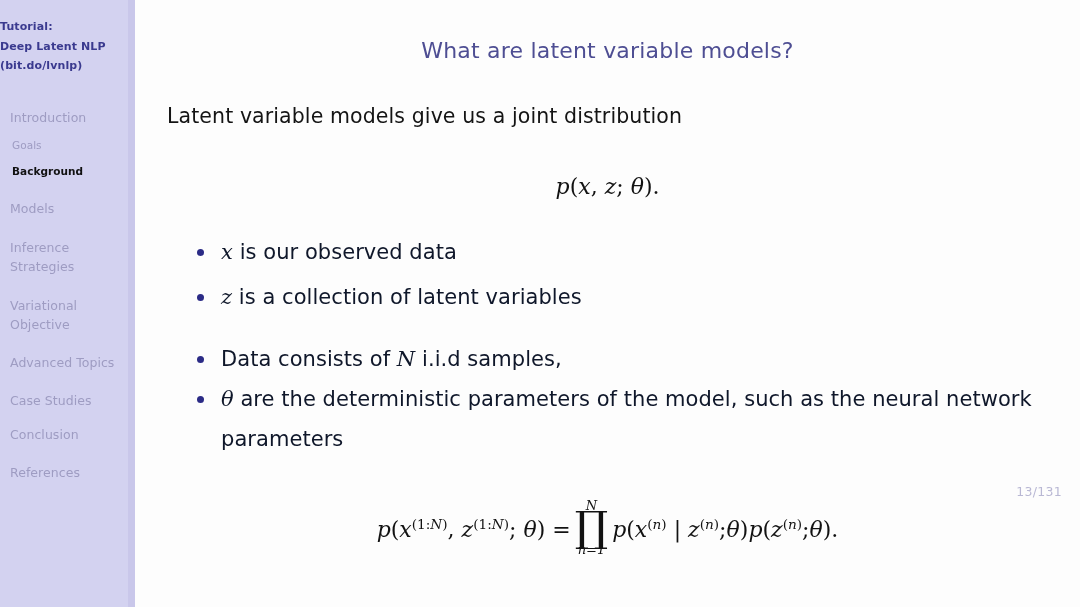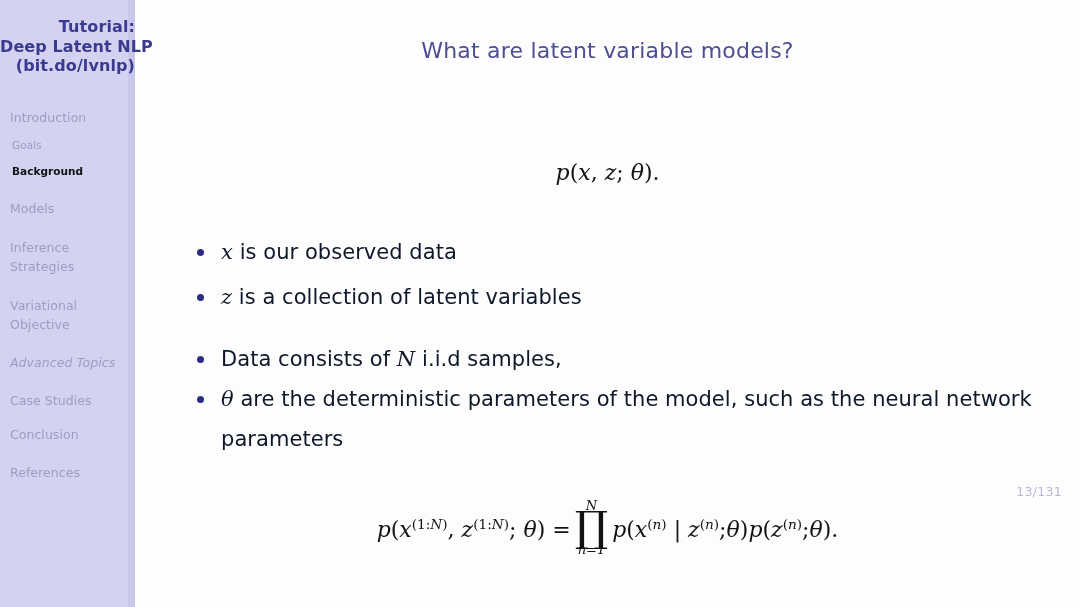"Tutorial:" .sidebar-title { font-size: 16px -> 11px; text-align: right -> left }
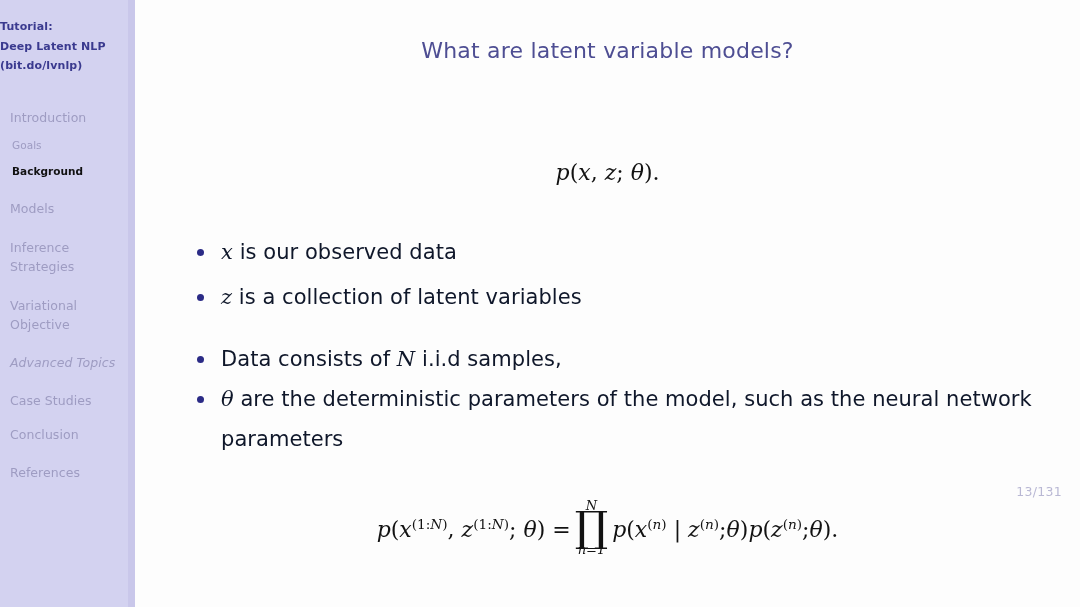"Latent variable models give us" div.lead { html: none -> <div>Latent variable models give us a joint distribution</div> }
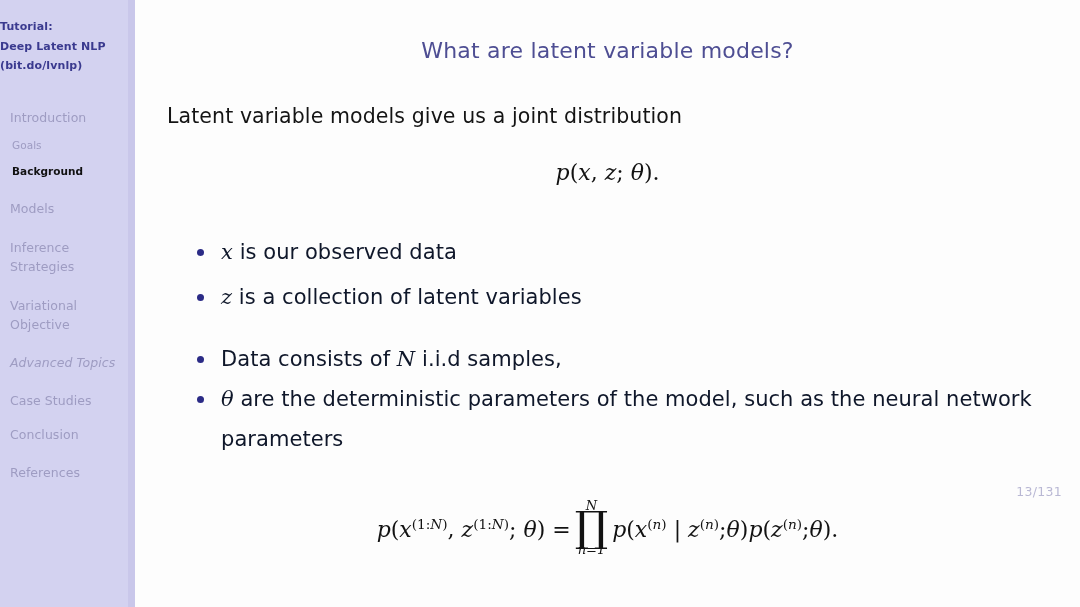"p(x, z; θ)." .eq-display { top: 160px -> 174px }
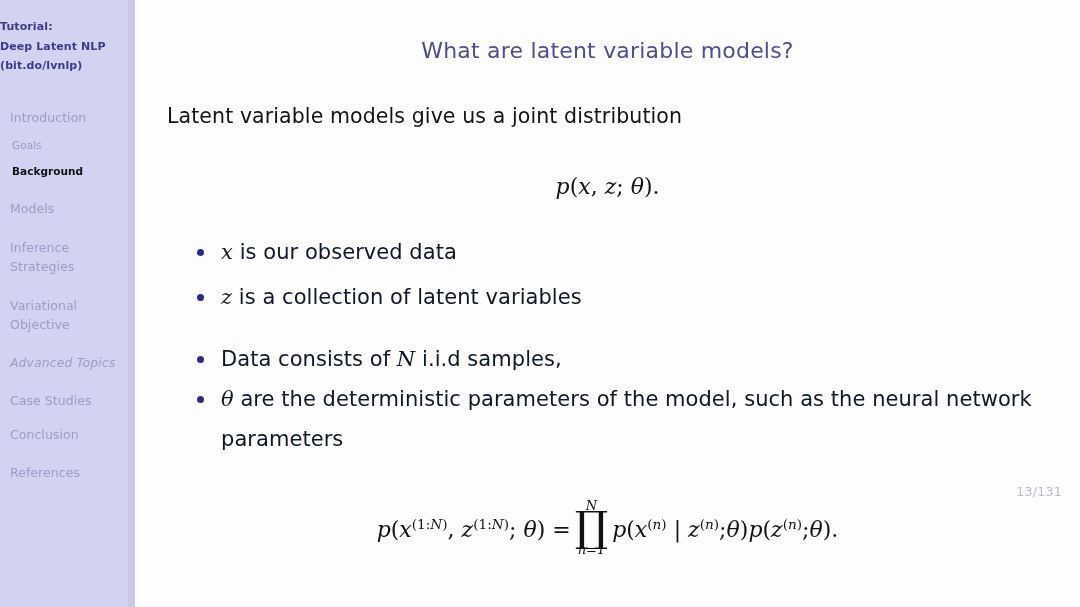"Advanced Topics" div.toc-item { font-style: italic -> none }
